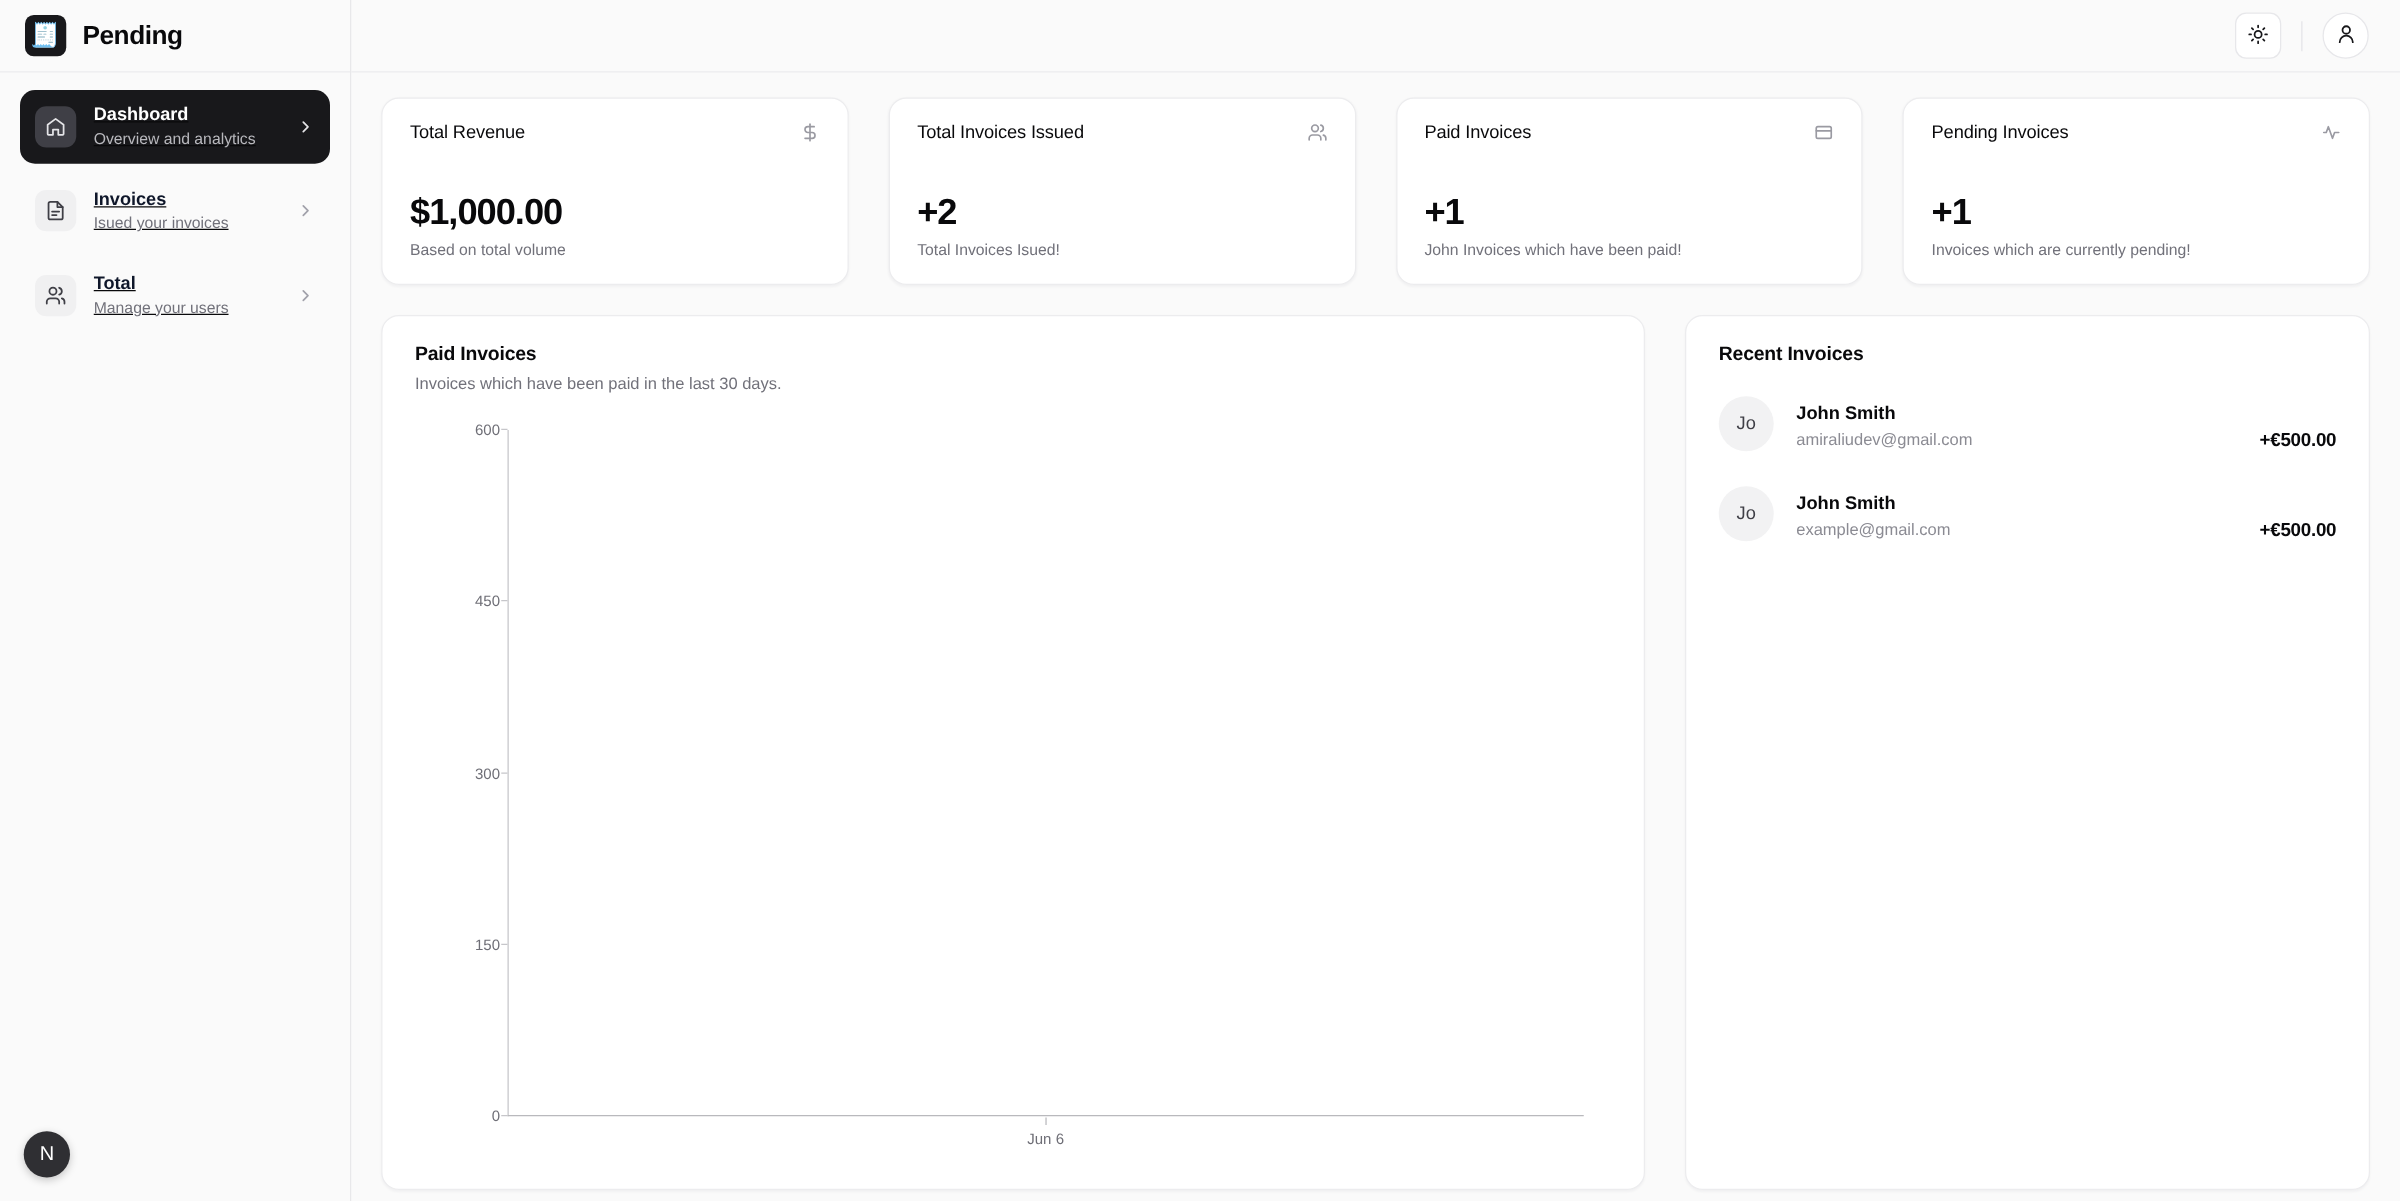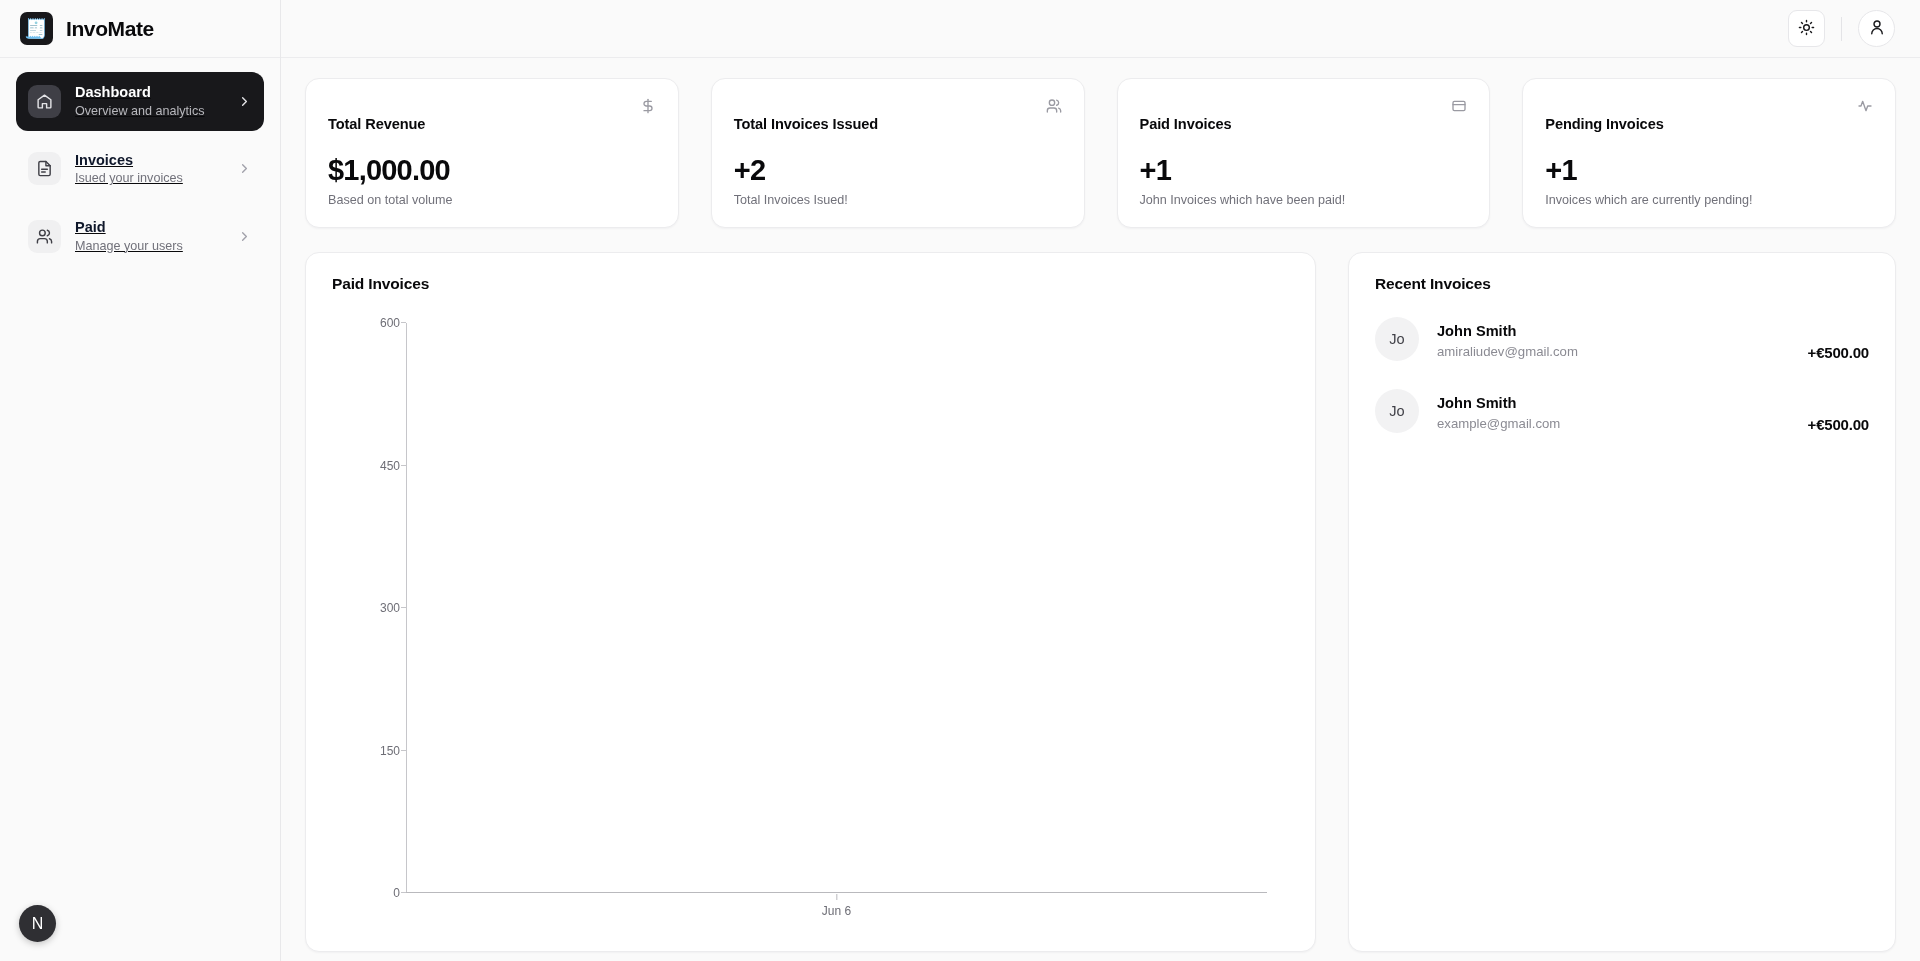"InvoMate" div.brand-name { text: InvoMate -> Pending }
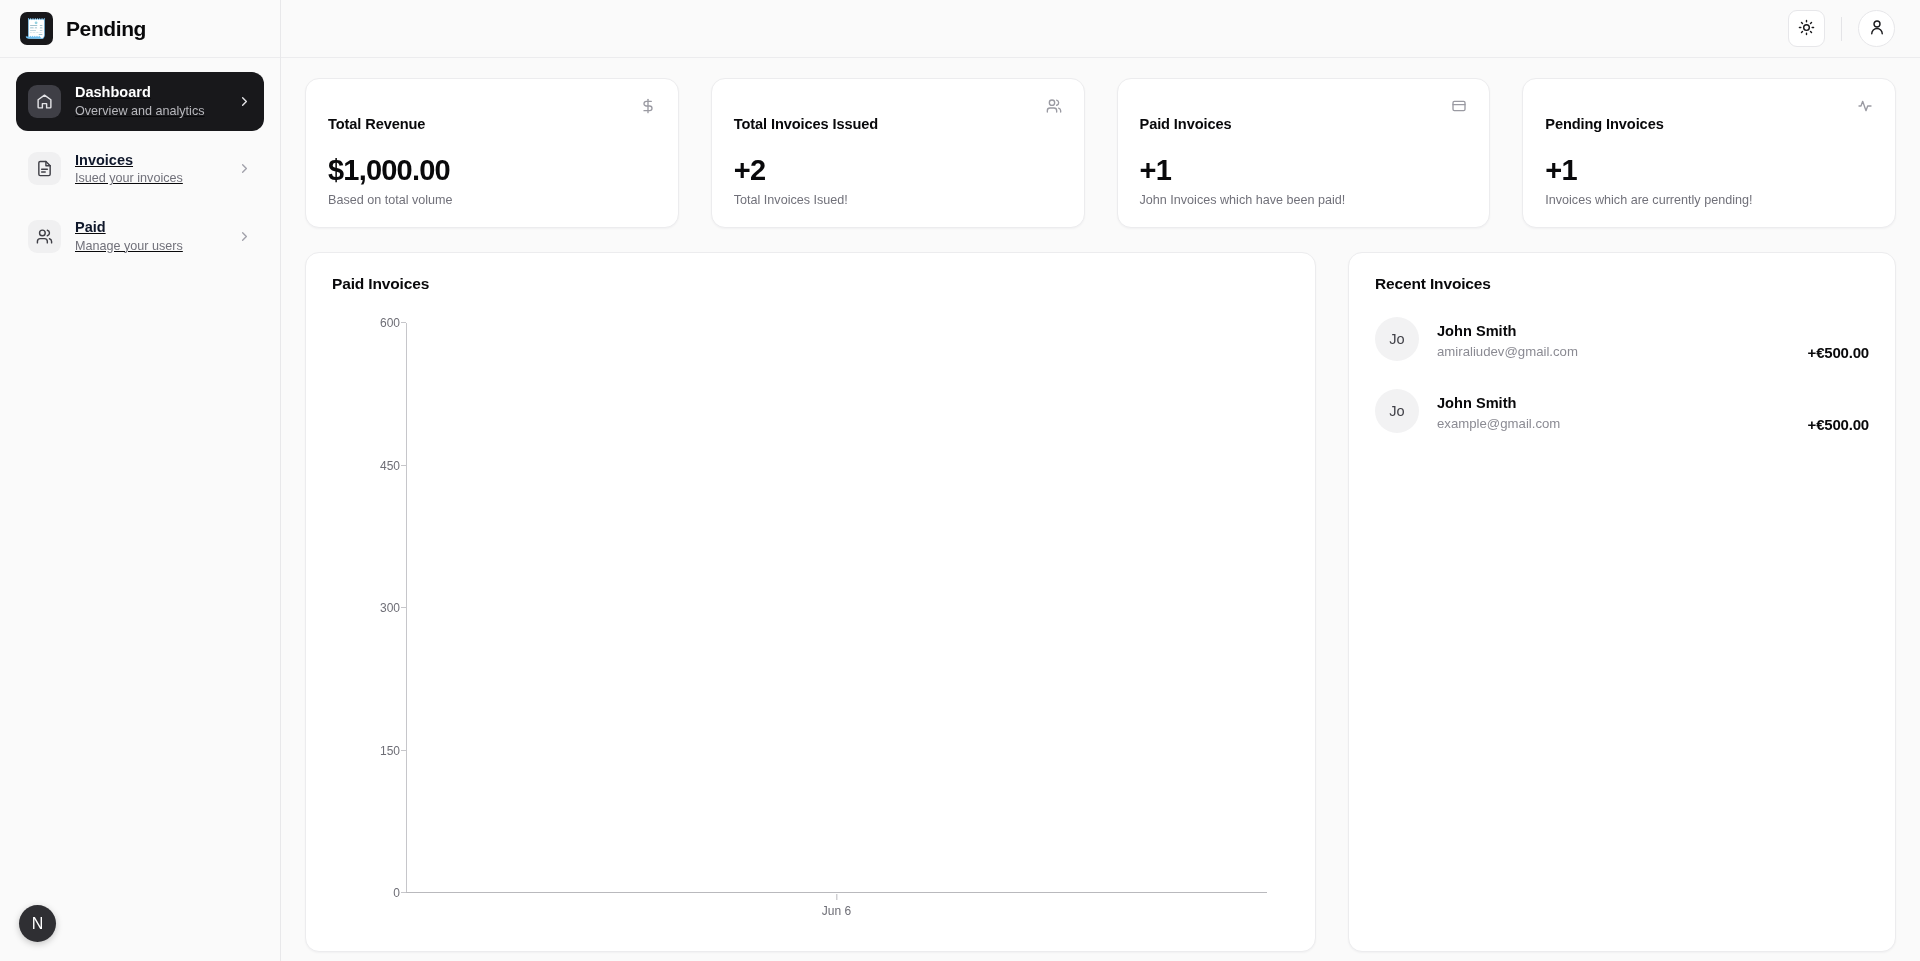"Total Revenue" .stat-title { font-weight: 700 -> 400; margin-top: 18px -> none }
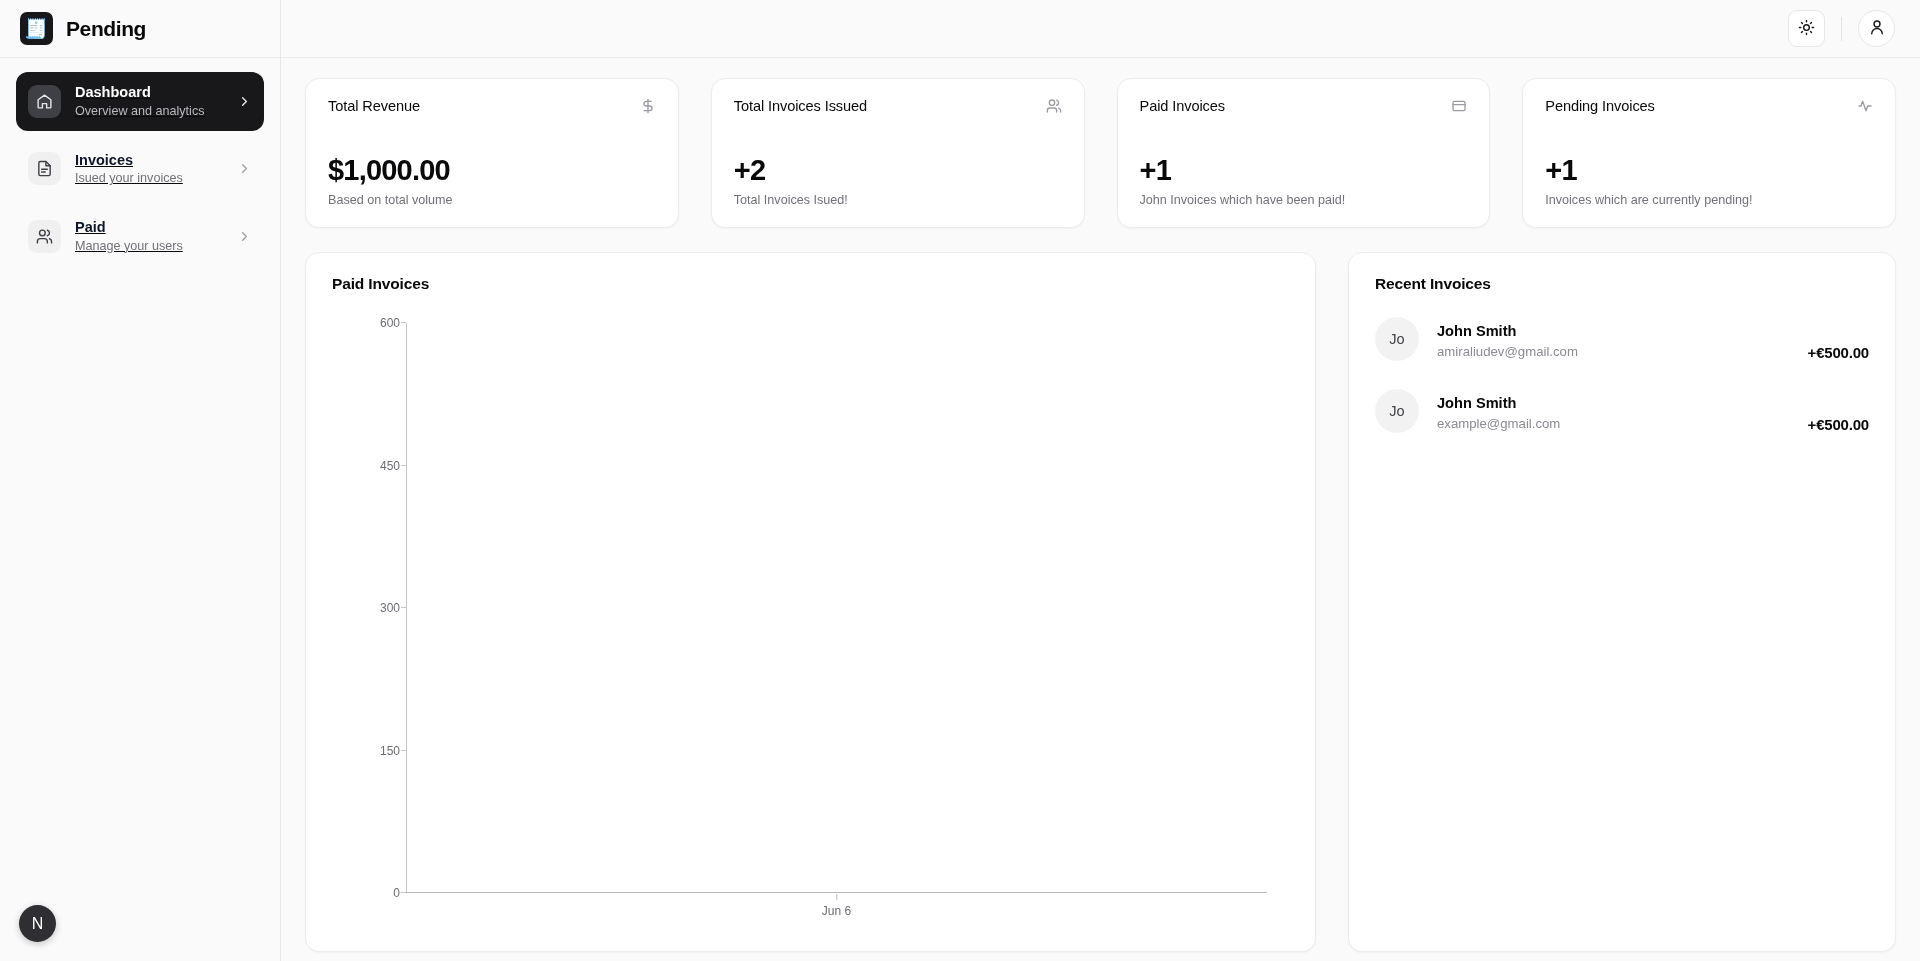"Paid" span.nav-title { text: Paid -> Total }
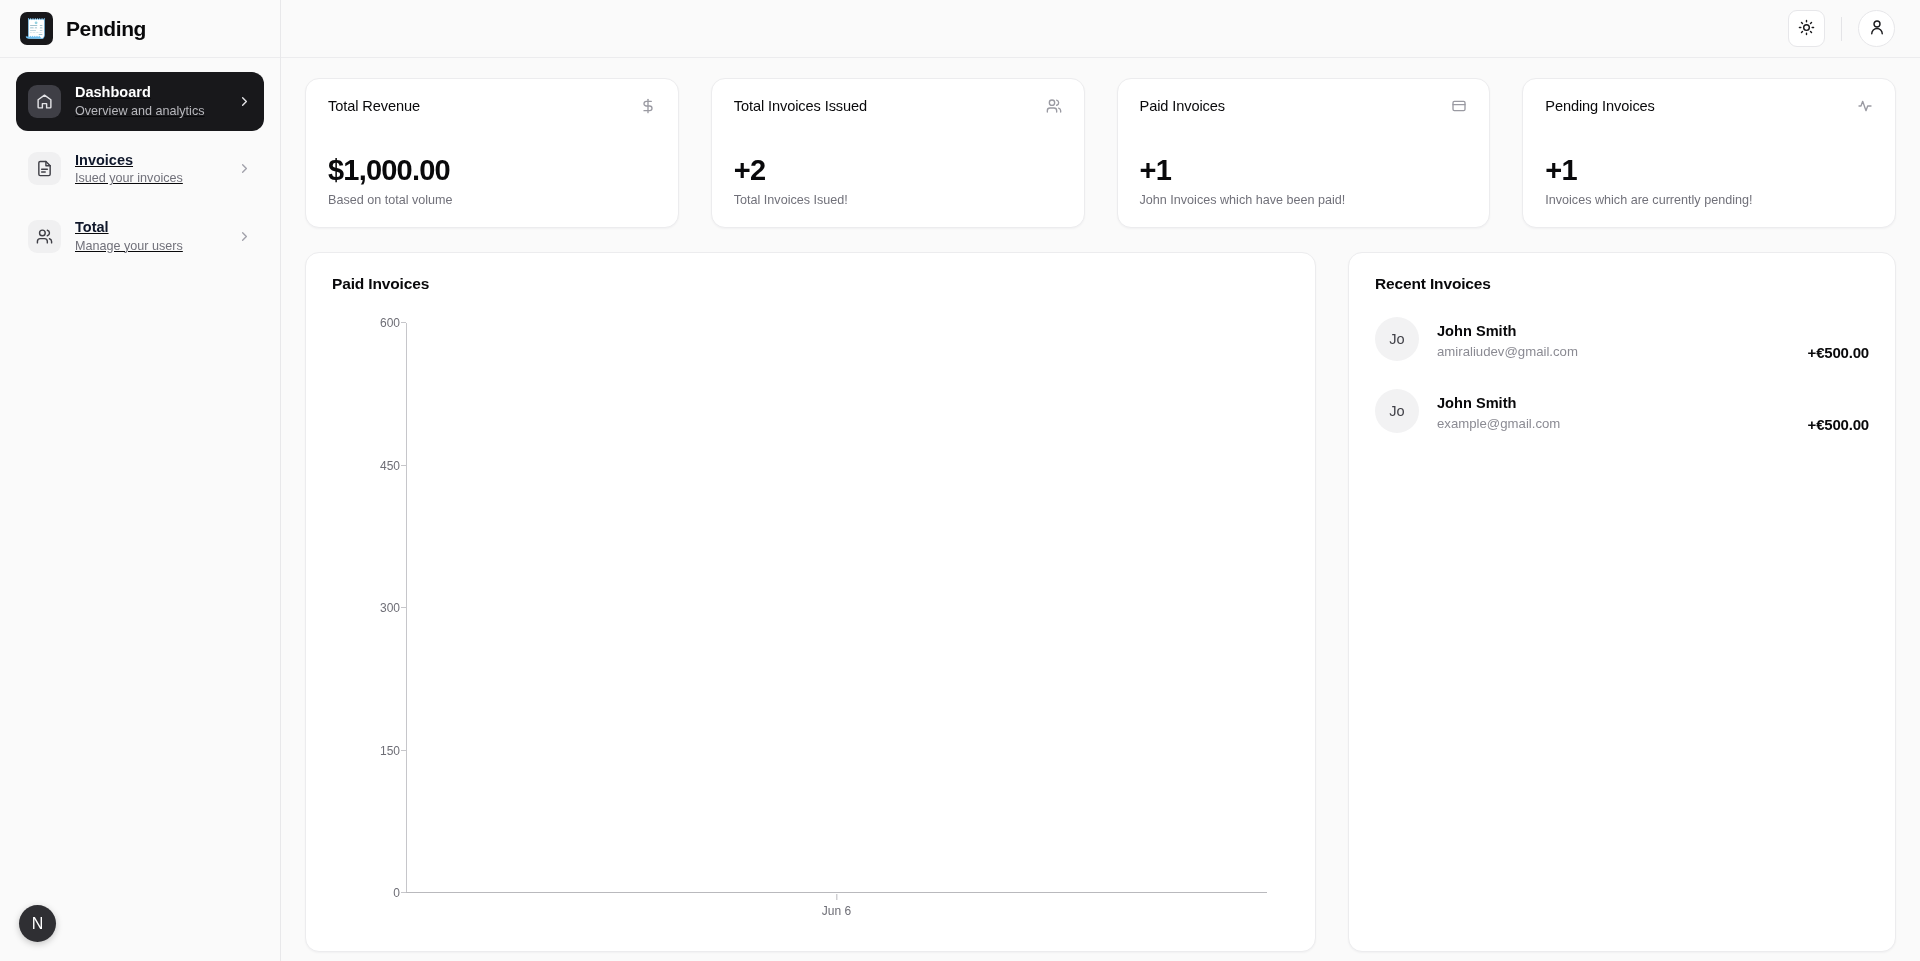"Invoices which have been paid" div.panel-sub { html: none -> <div>Invoices which have been paid in the last 30 days.</div> }
